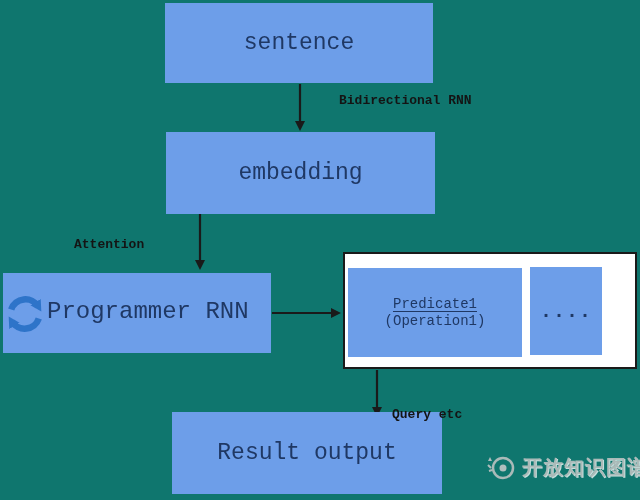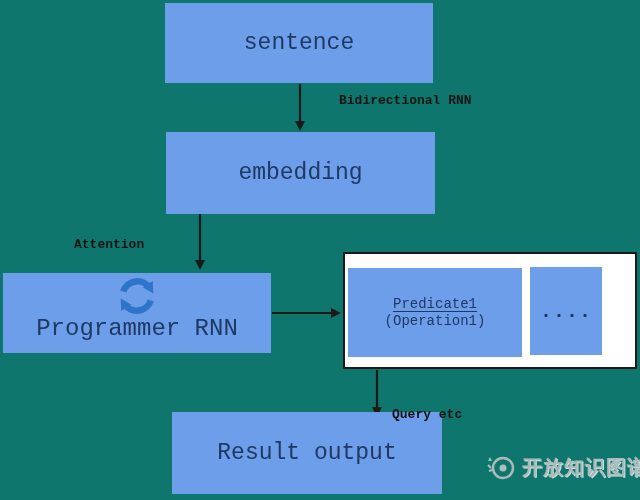"Programmer RNN" .node-programmer { flex-direction: column -> row }
